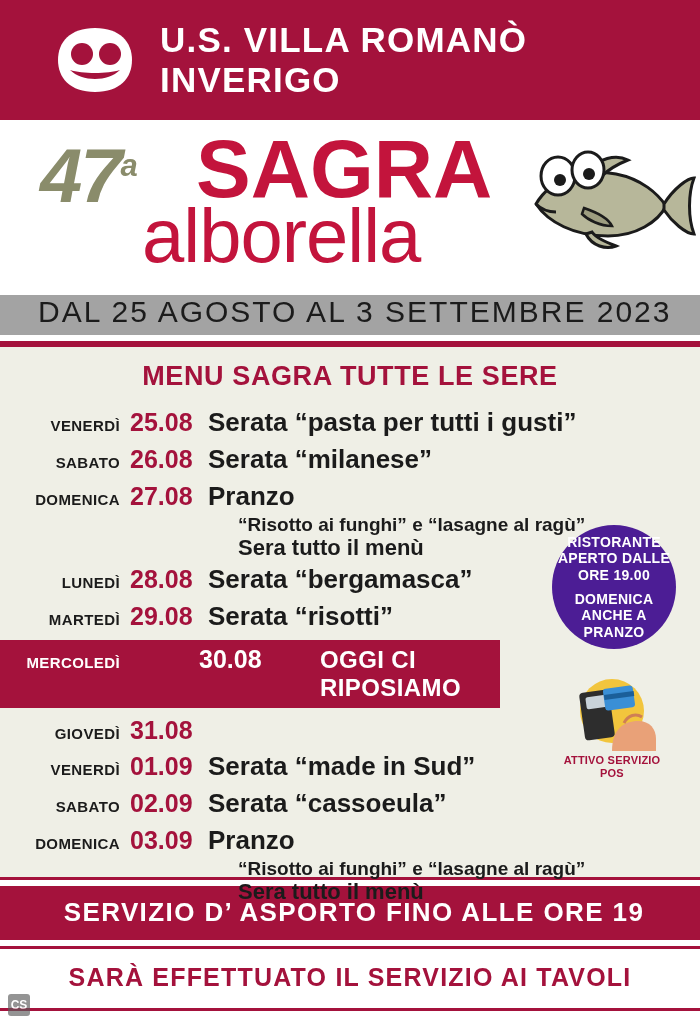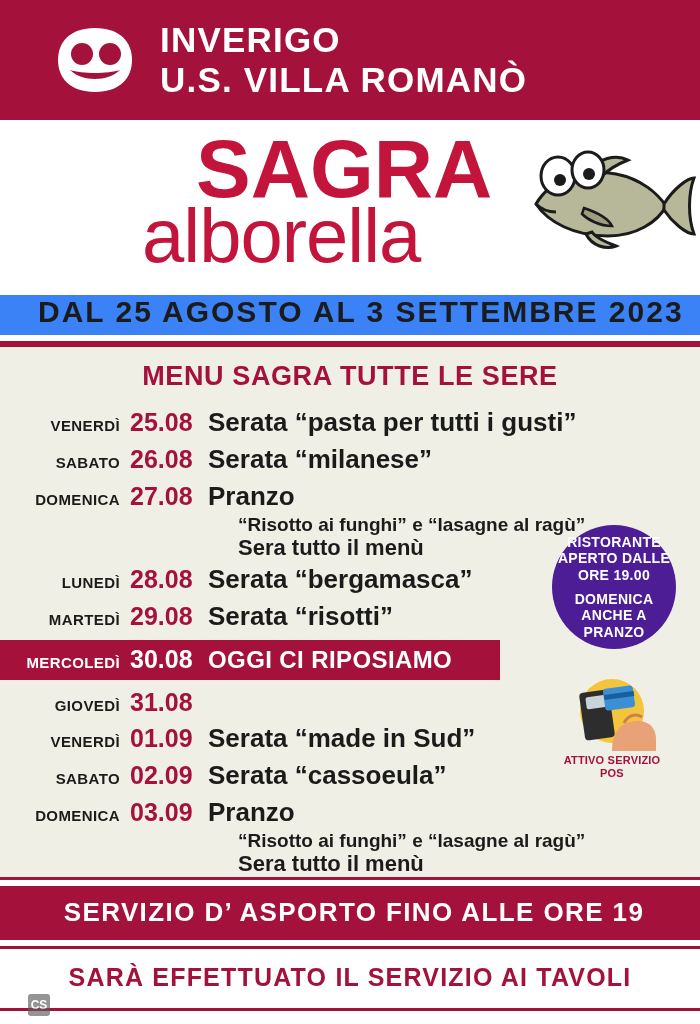"INVERIGO" div { order: before "U.S. VILLA ROMANÒ" -> after "U.S. VILLA ROMANÒ" }
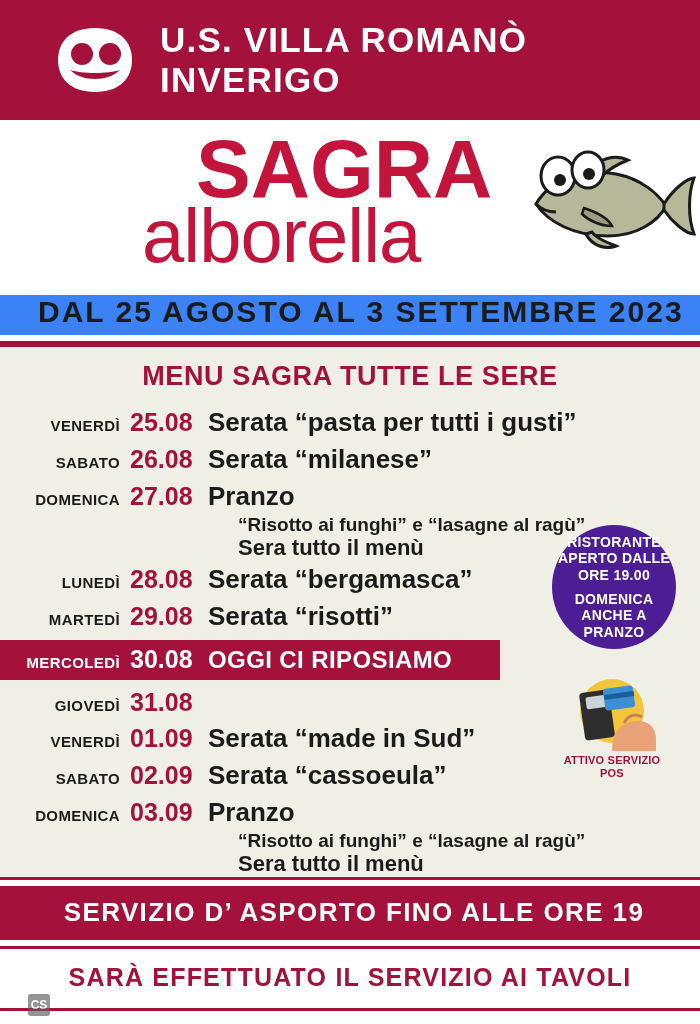"47a" div.num47 { html: none -> <div><span>47</span><sup>a</sup></div> }
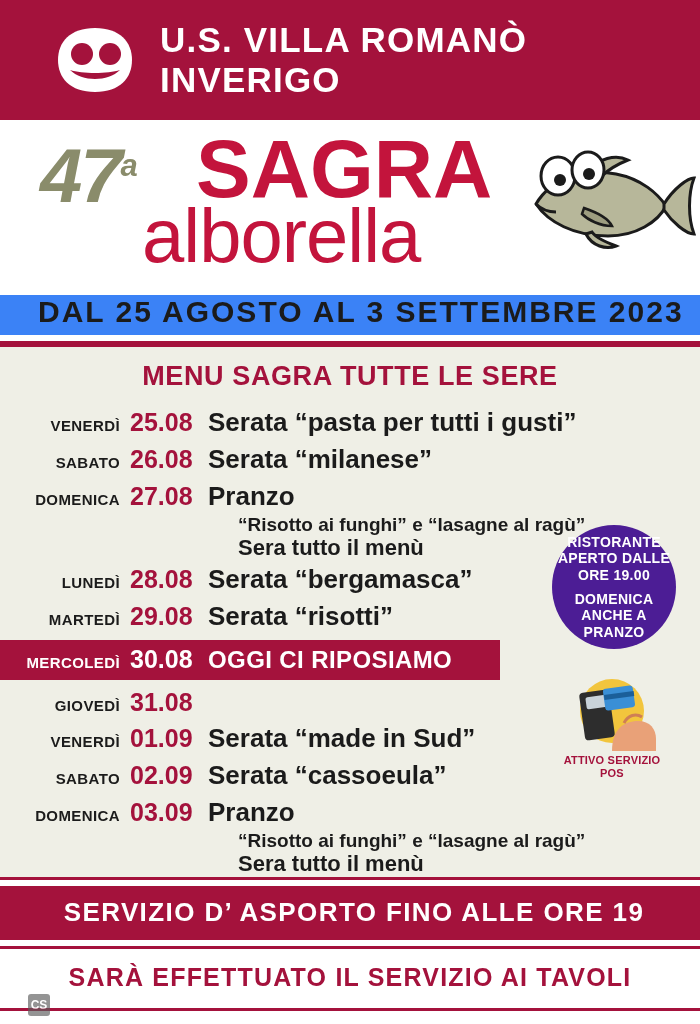"DAL 25 AGOSTO AL 3" .dates-line { background: #3b82f6 -> #a3a3a3; font-weight: bold -> normal }
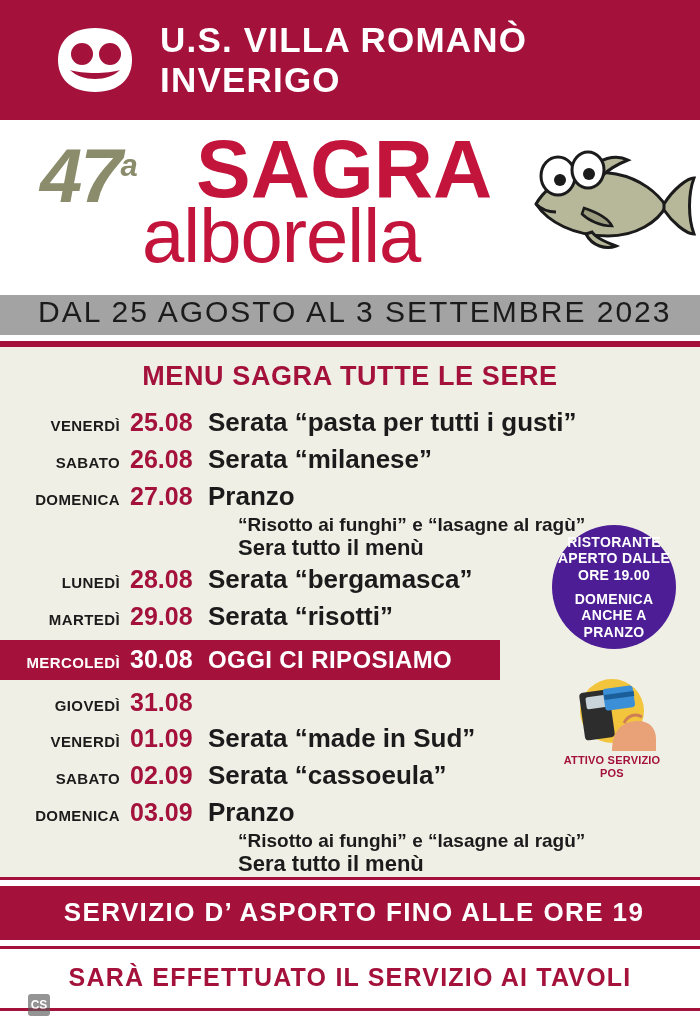"MERCOLEDÌ" .row.closed { gap: none -> 43px }
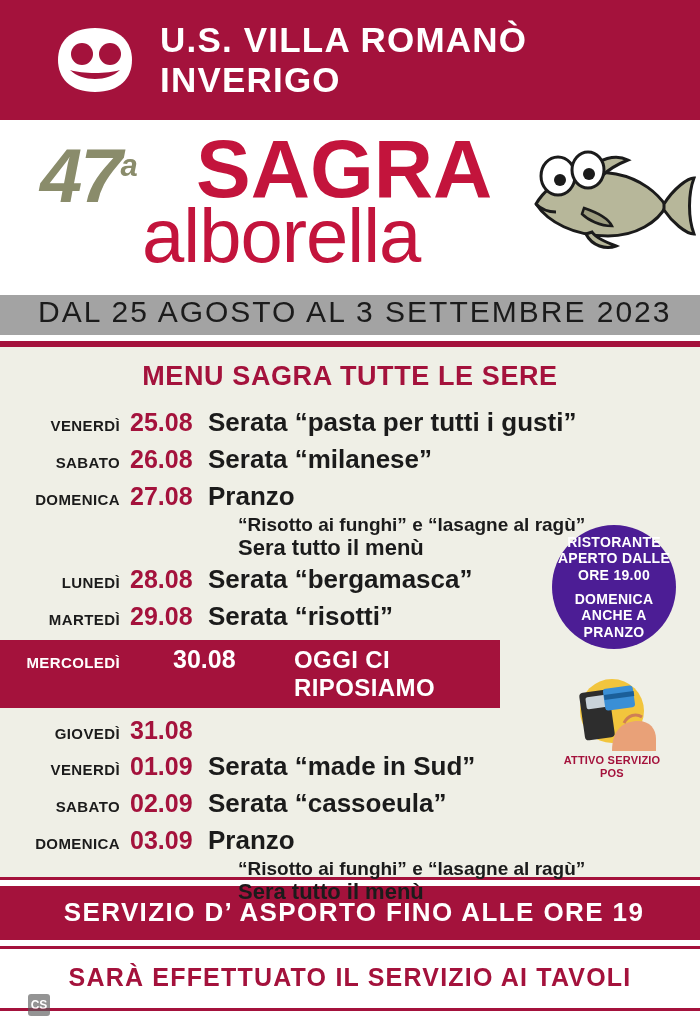"30.08" .row.closed .date { margin-left: none -> 26px }
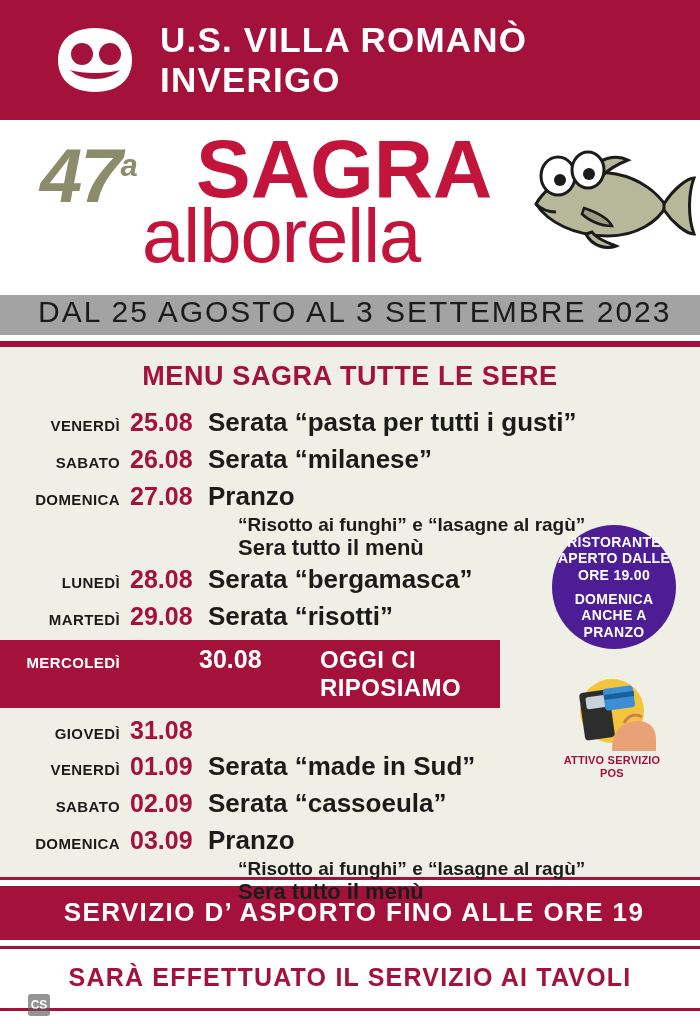"CS" .watermark { left: 28px -> 8px }
